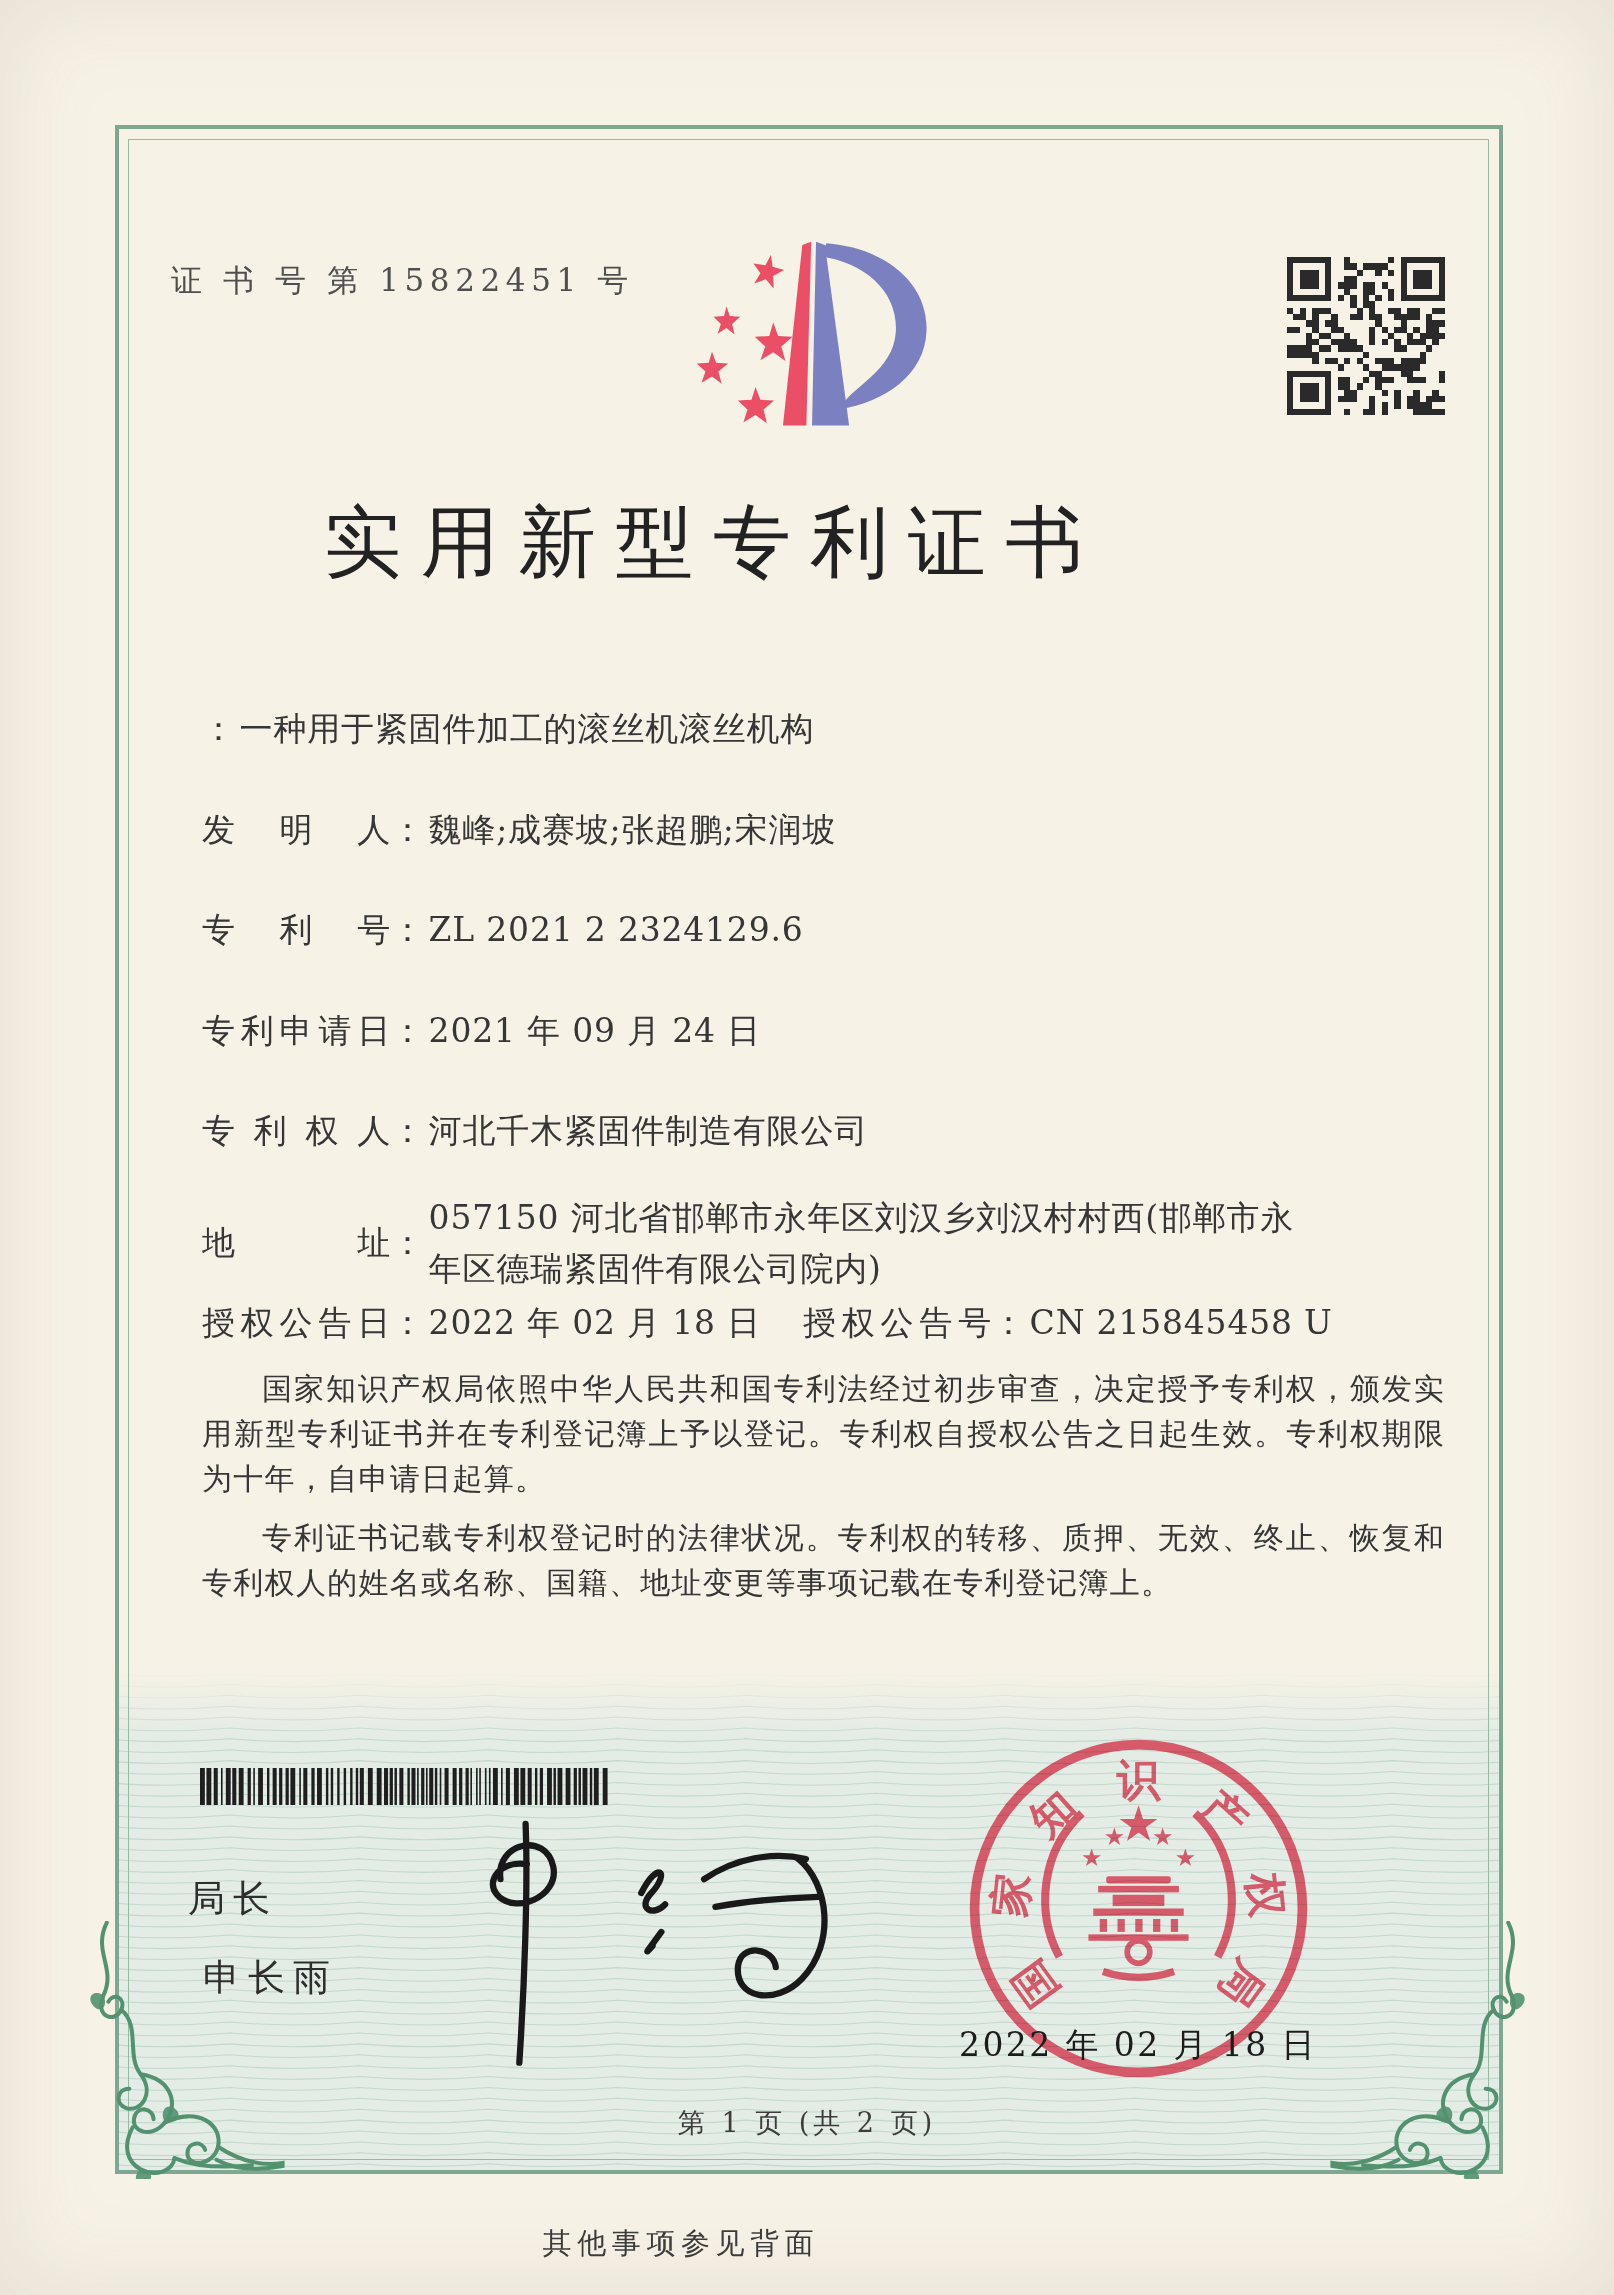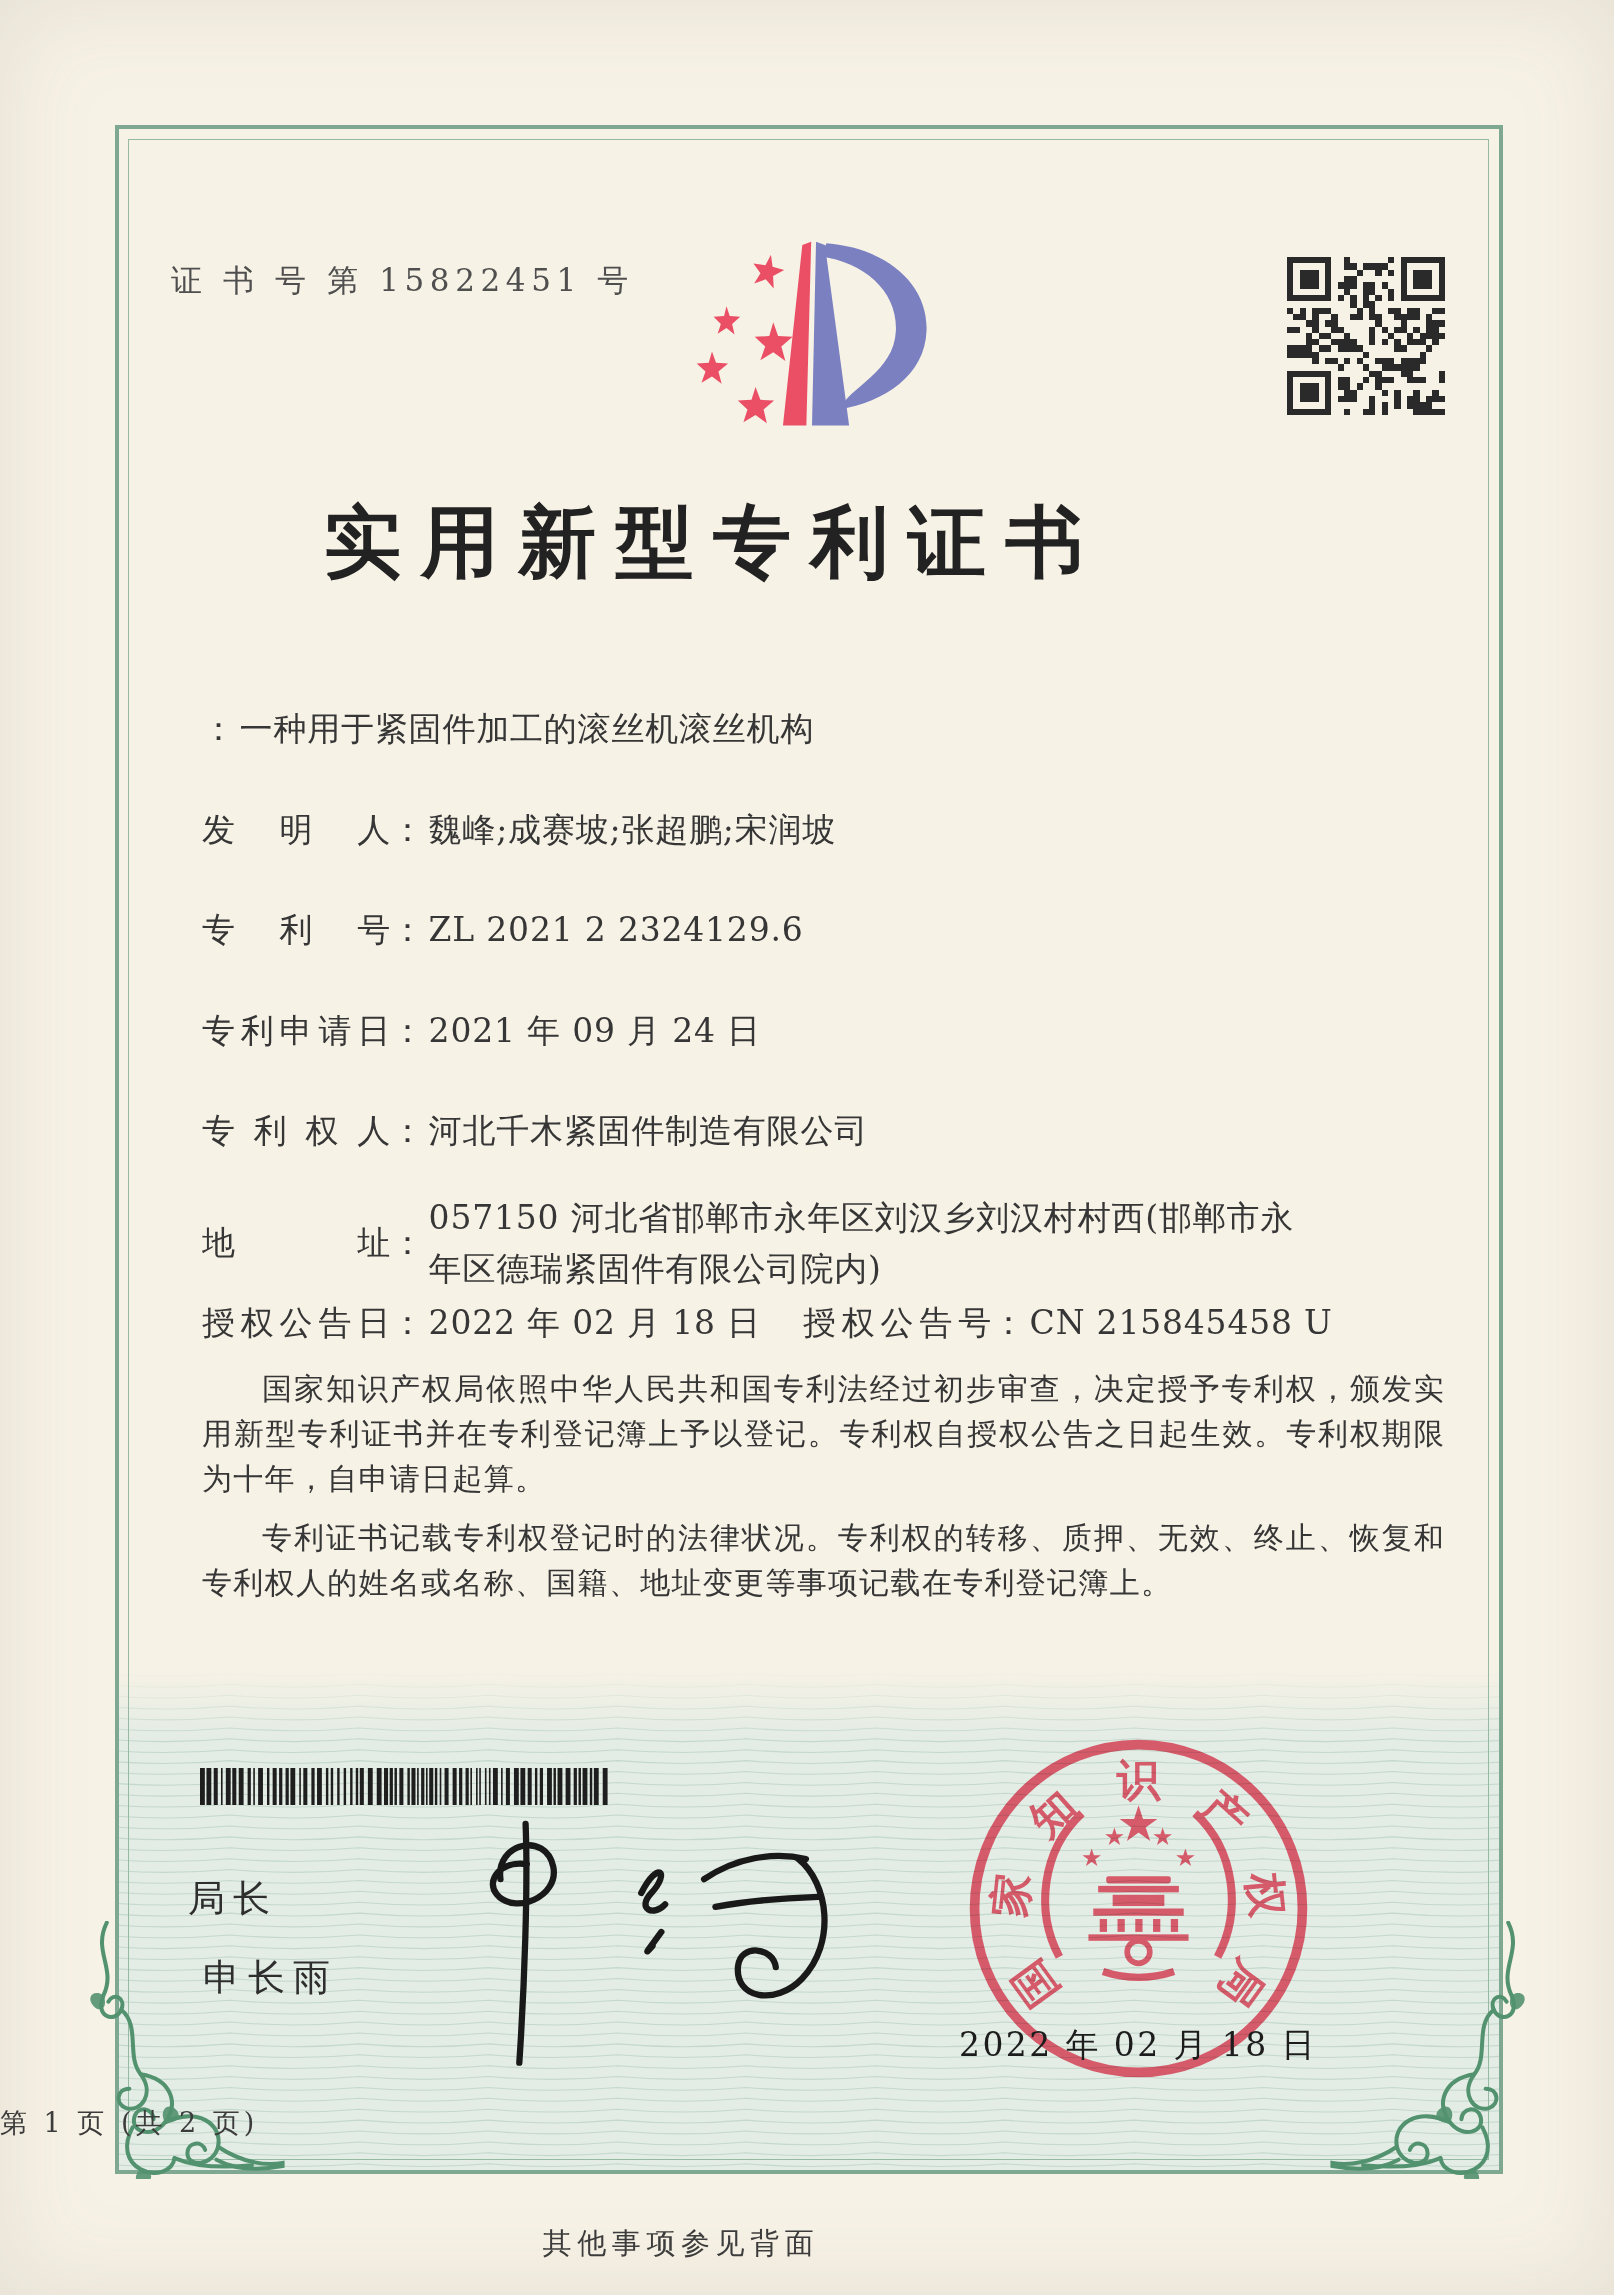"实用新型专利证书" .title { font-weight: 700 -> 400 }
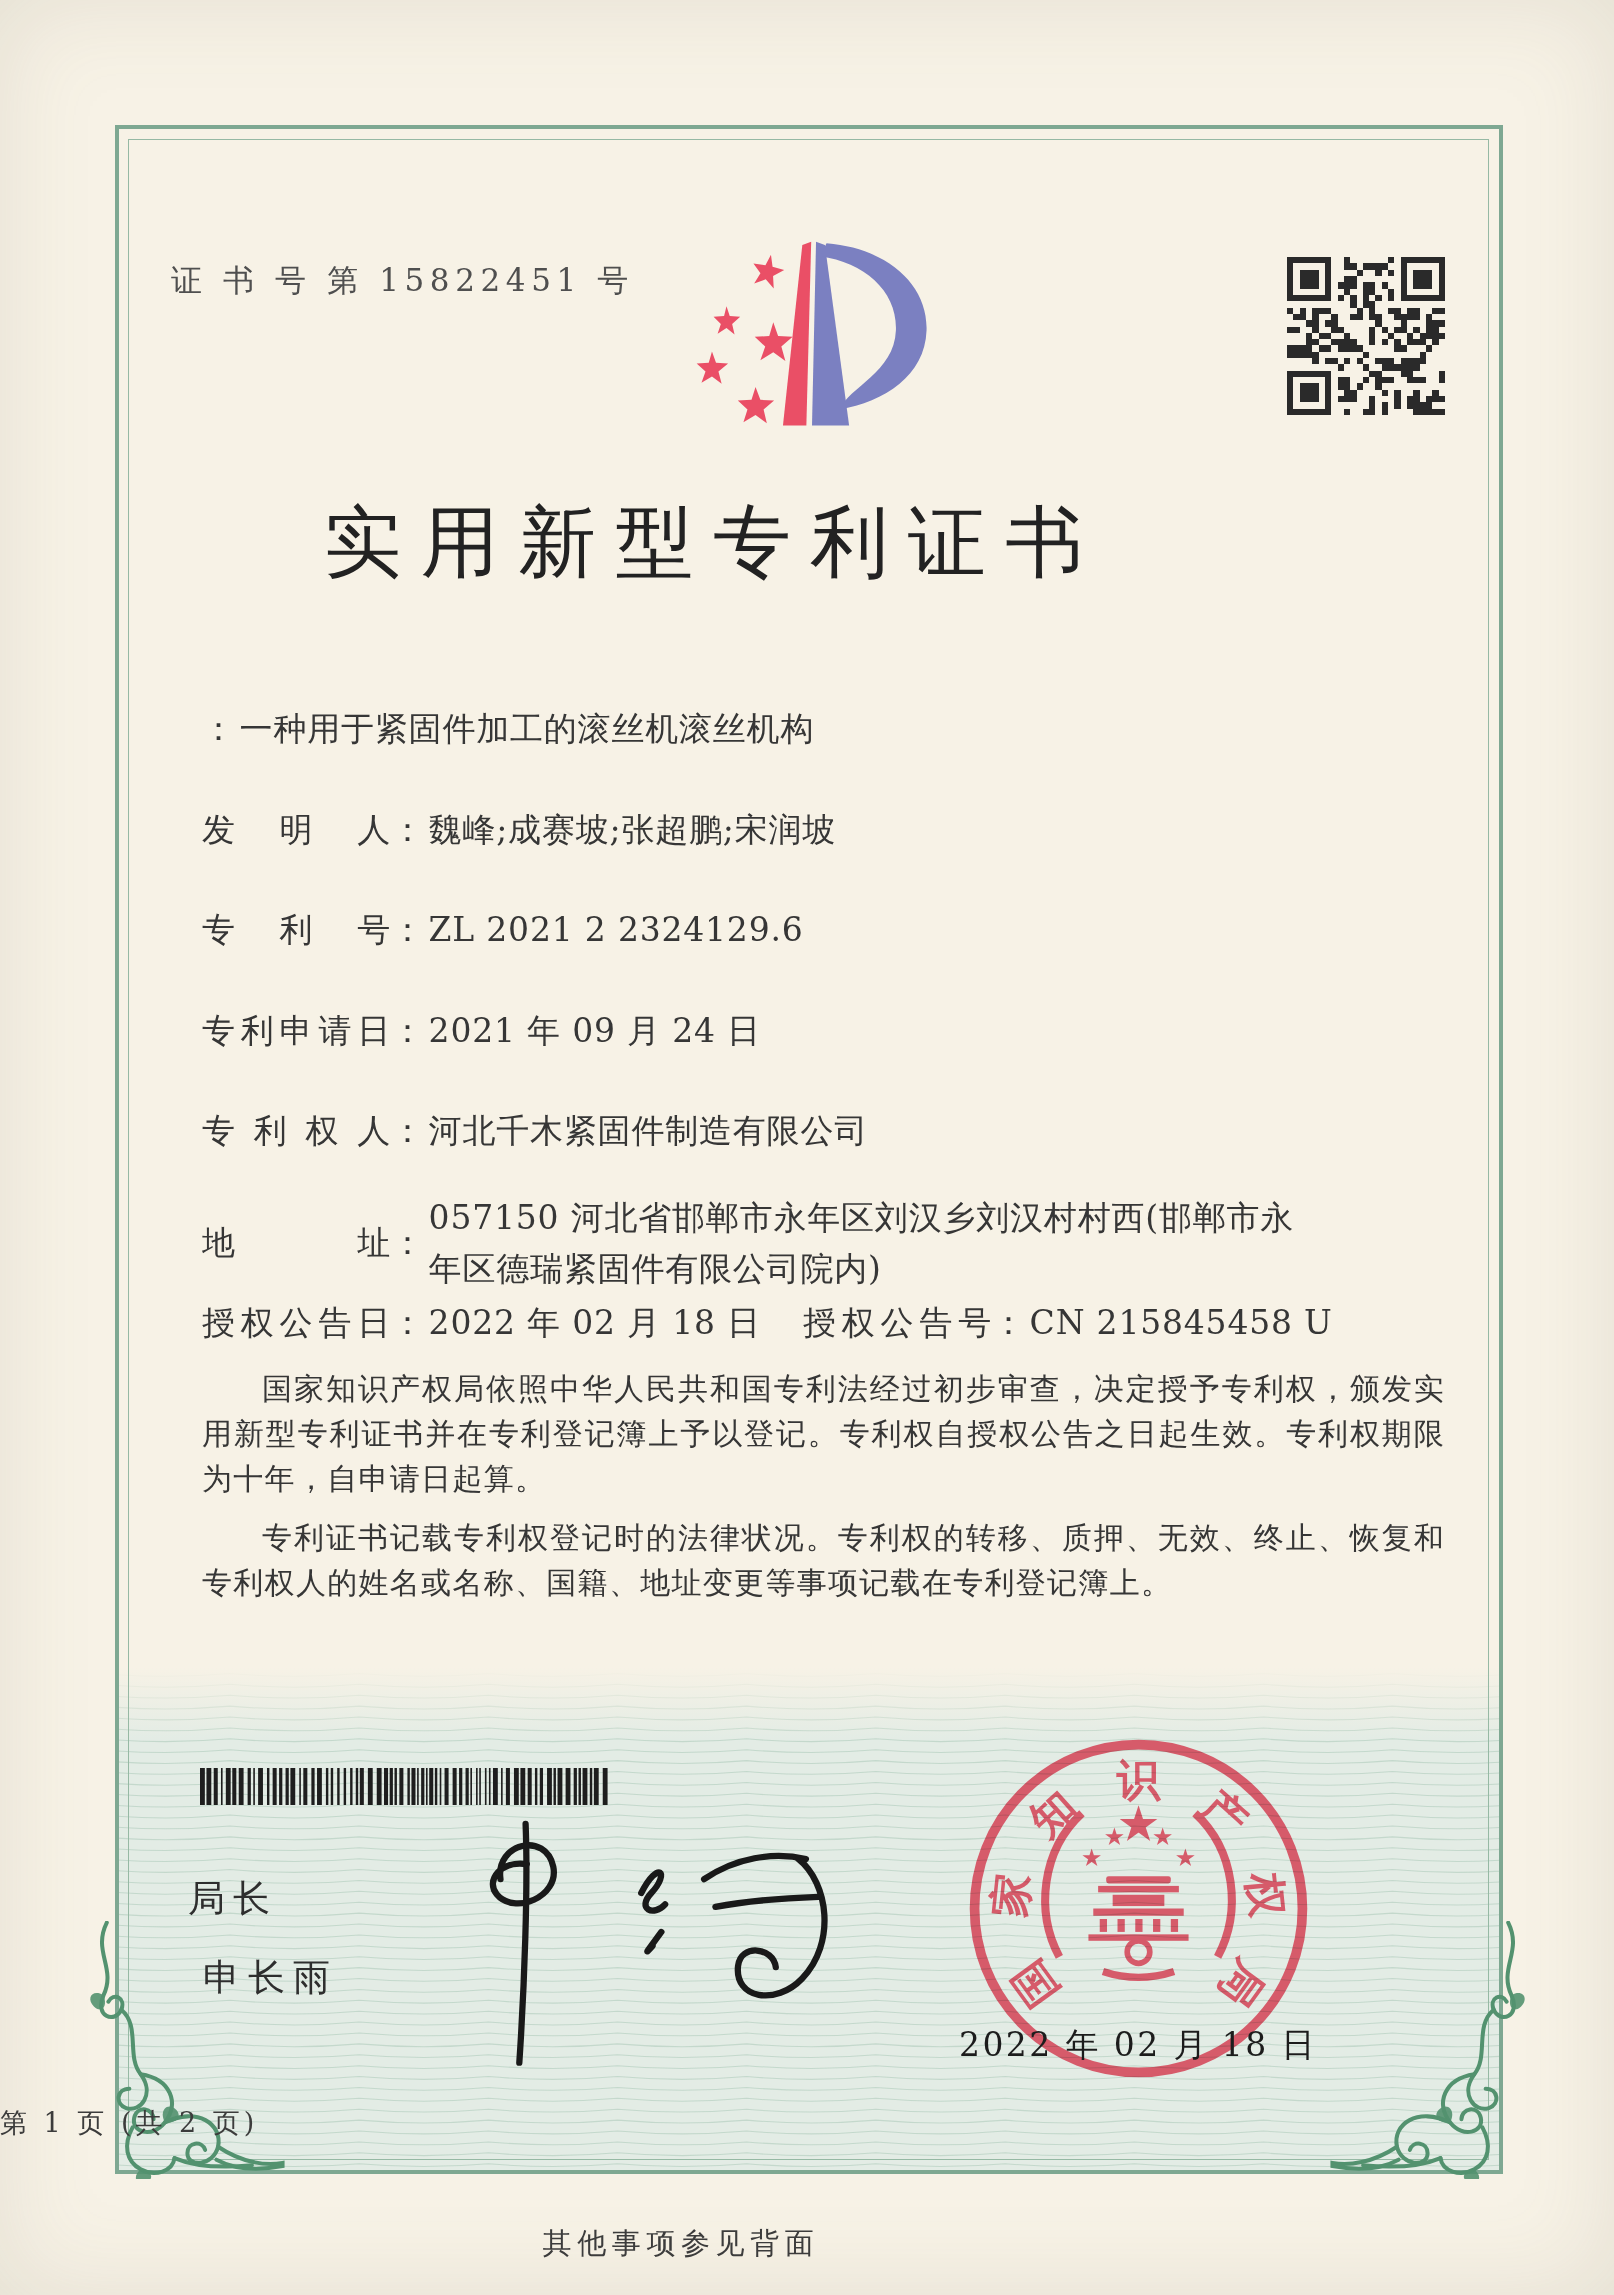"第 1 页 (共 2" .page-info { text-align: left -> center }
